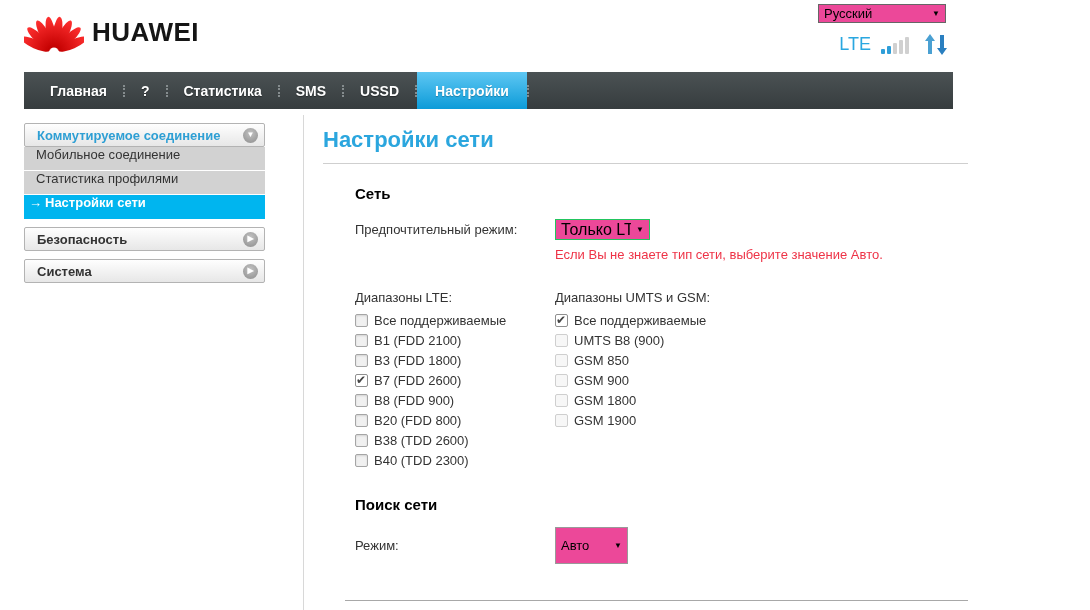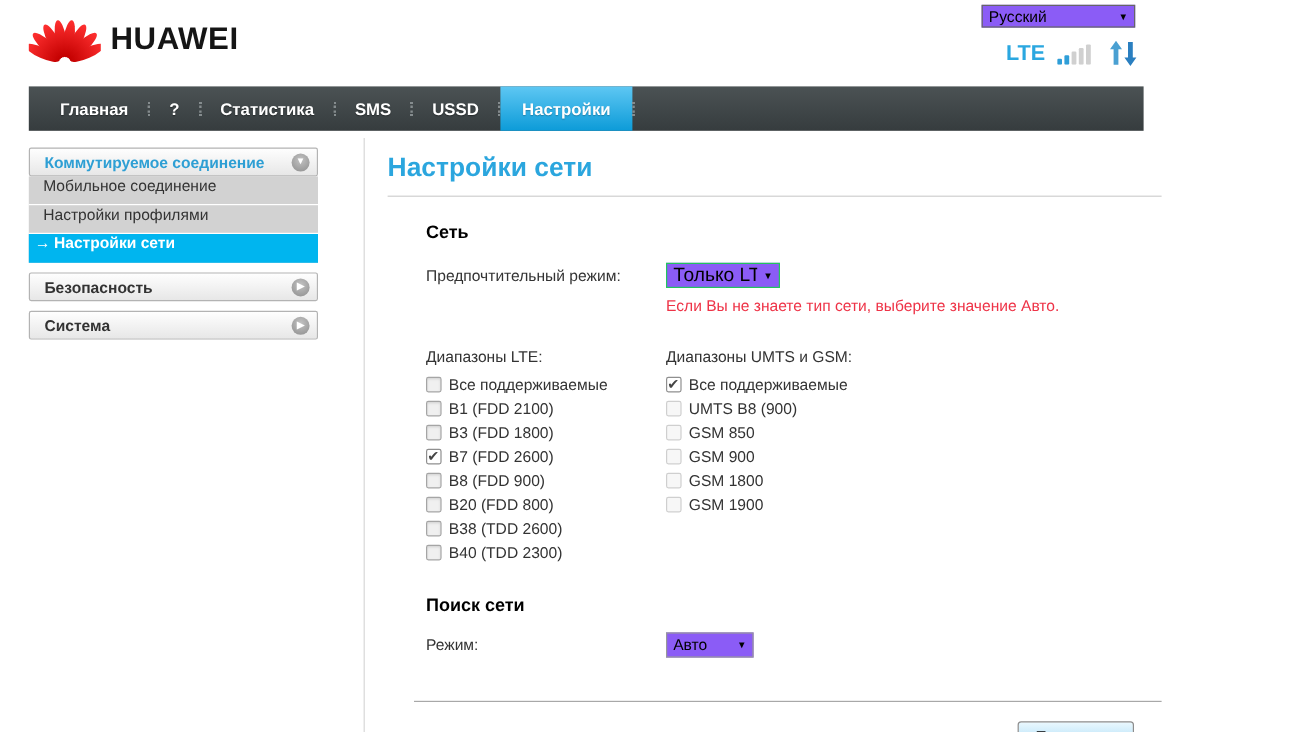"Русский" .select-wrap select { background: #8b5cf6 -> #ec4899 }
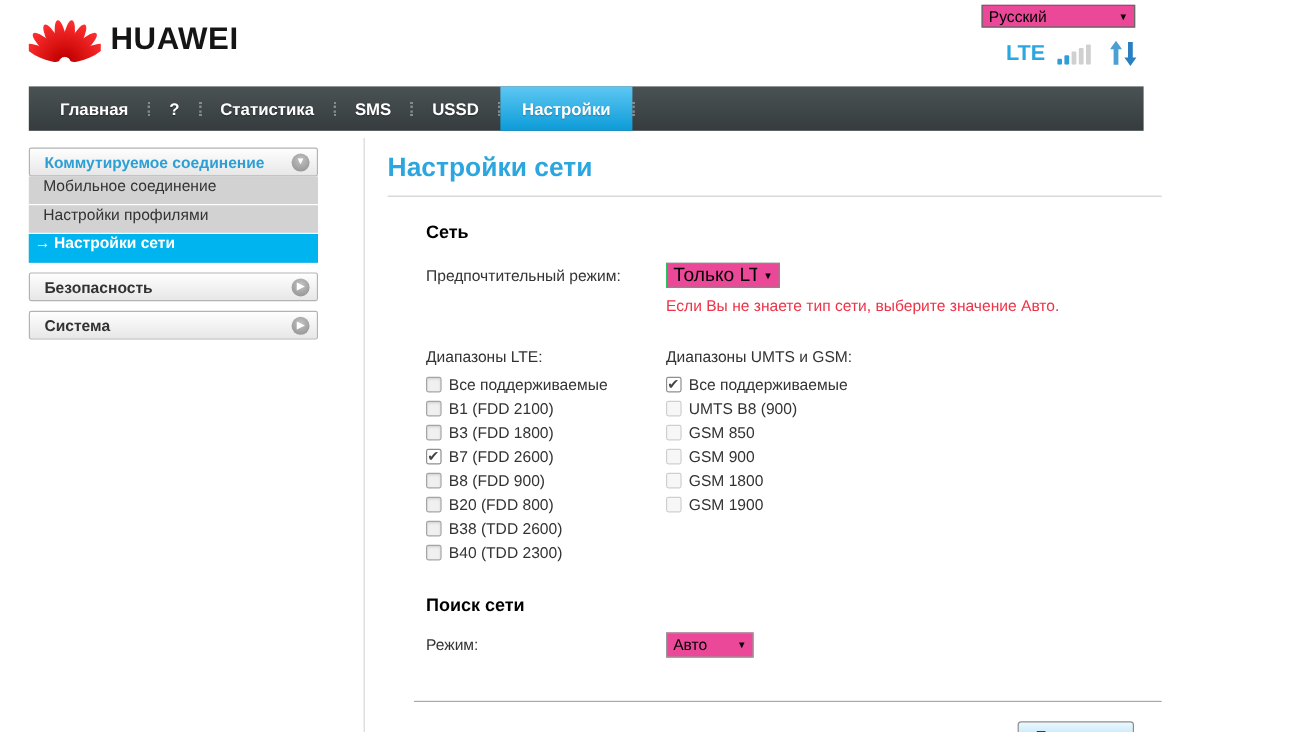"LTE" .net-type { font-weight: bold -> none }
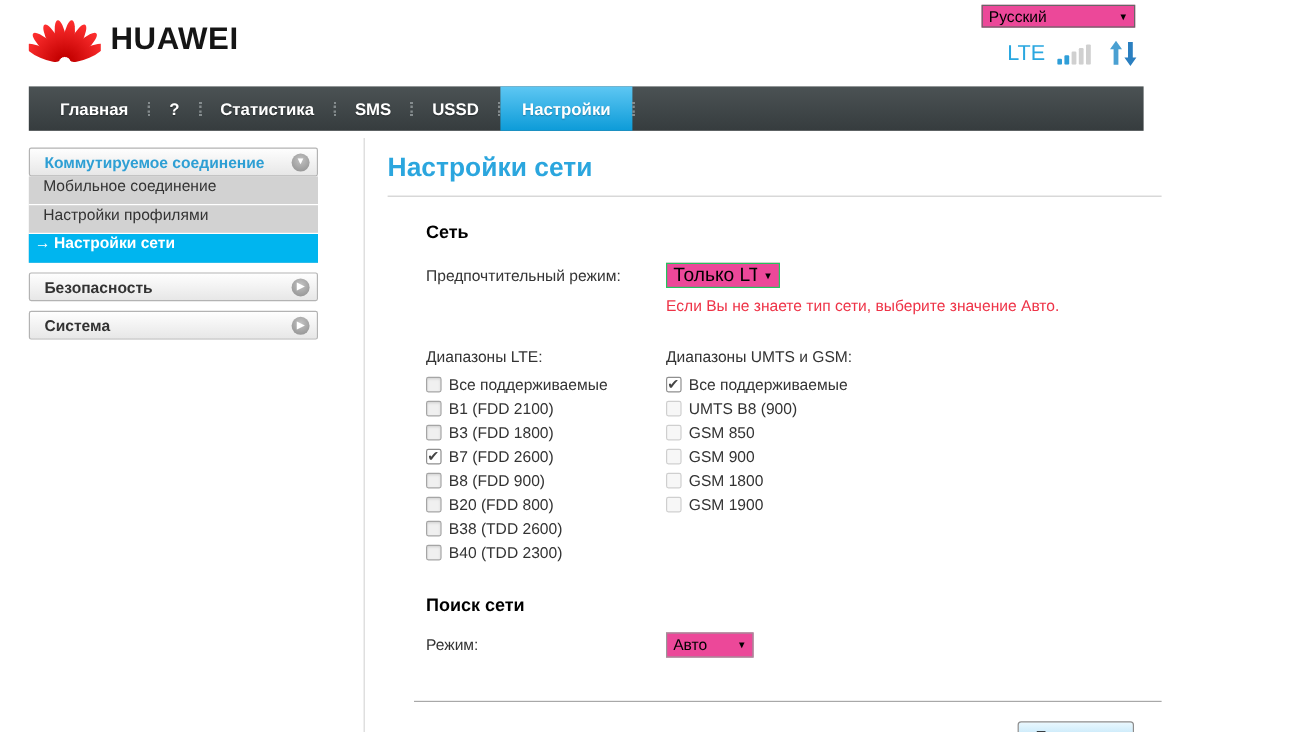"Настройки профилями" span { text: Настройки -> Статистика }
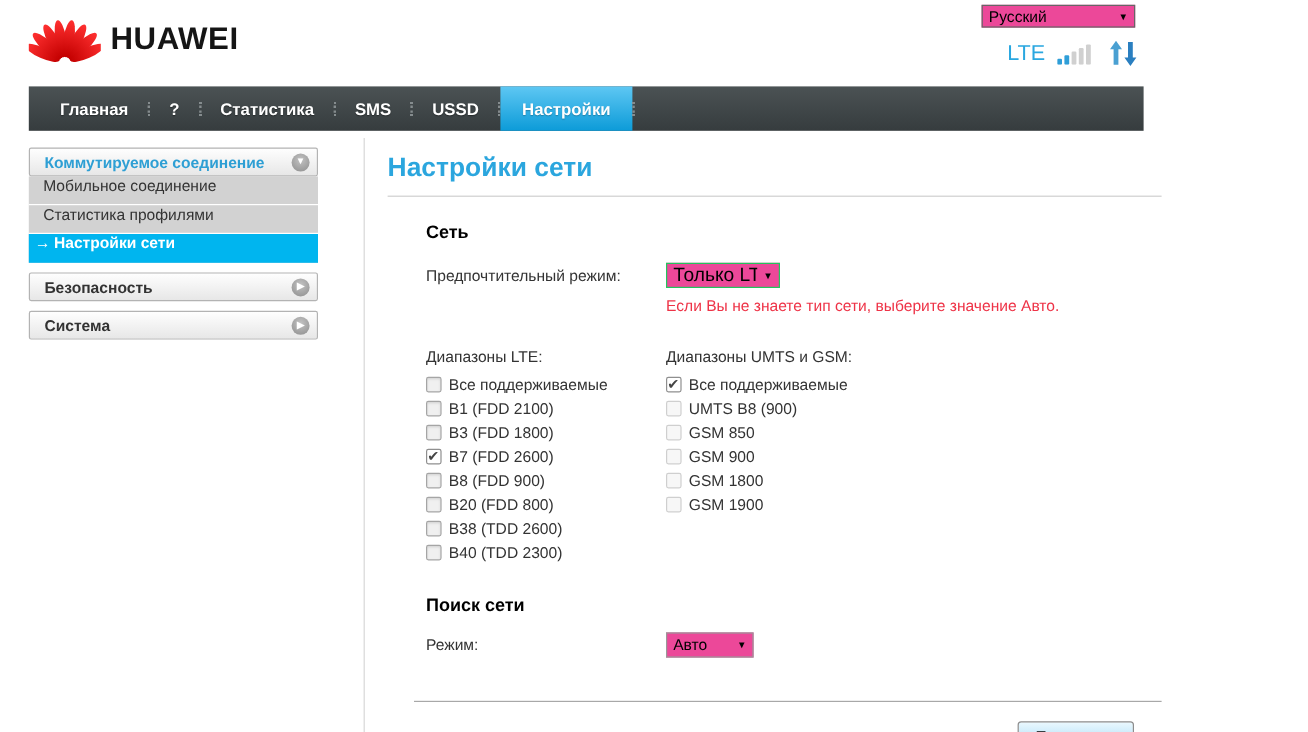"Авто" .search-select { height: 21px -> 37px }
